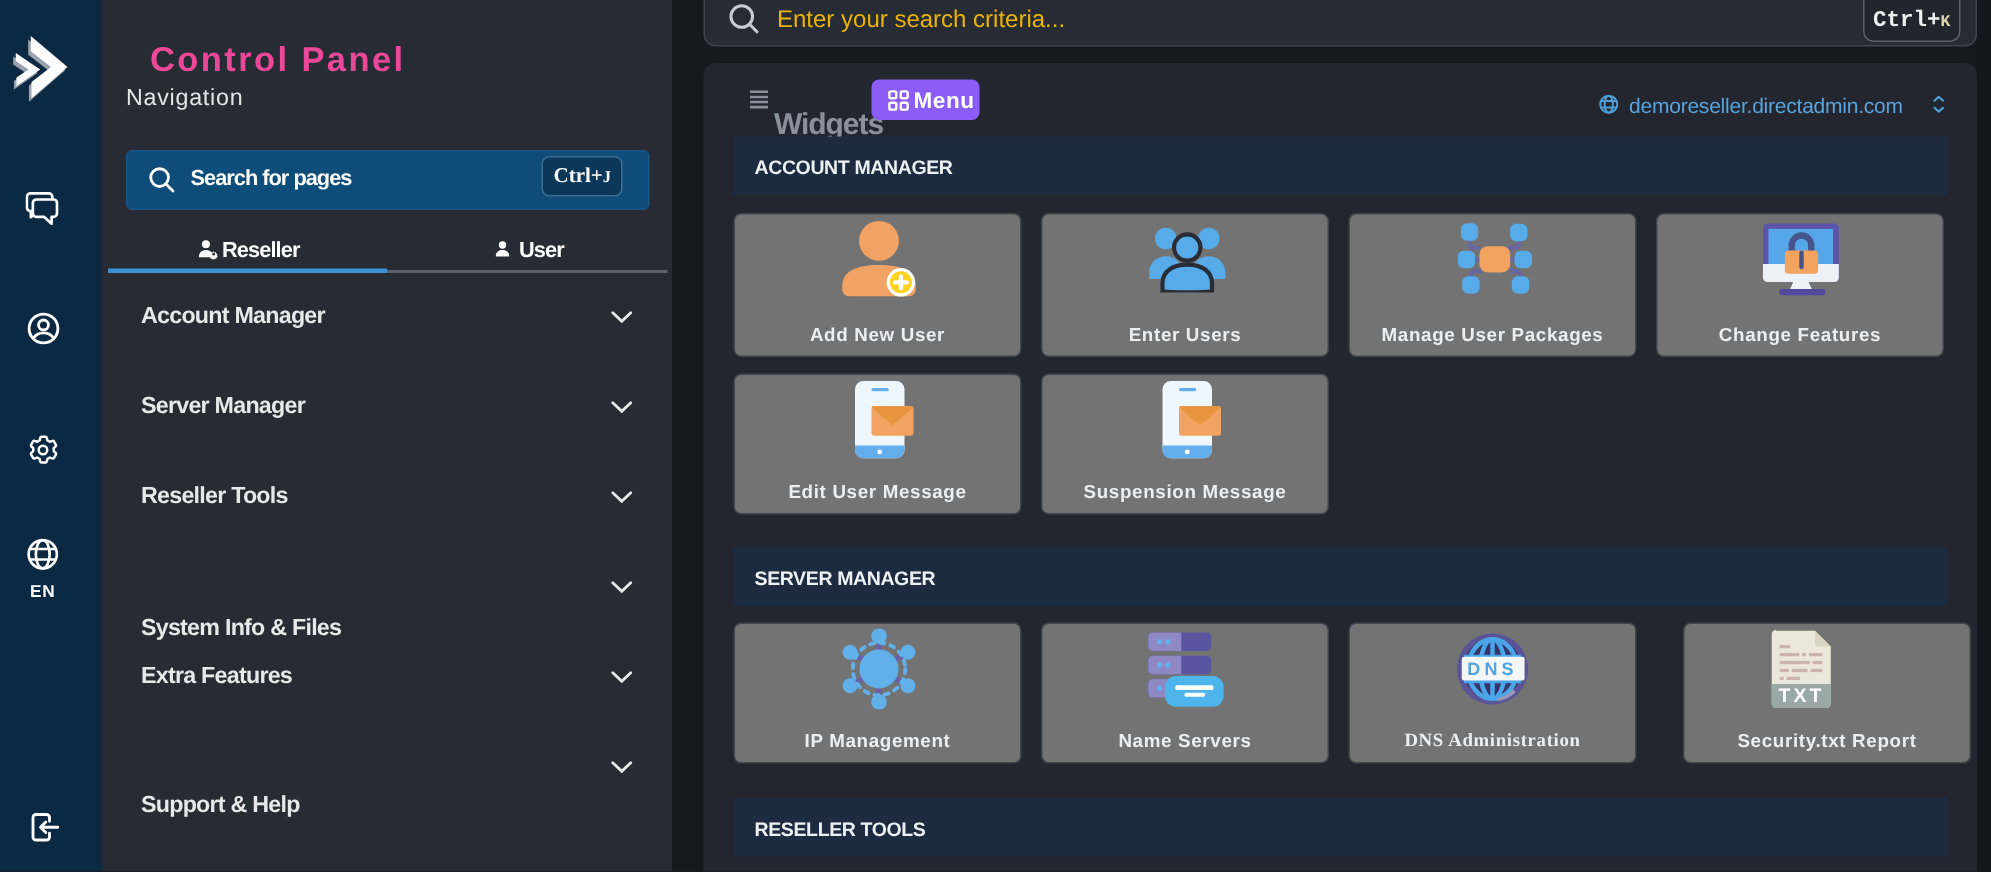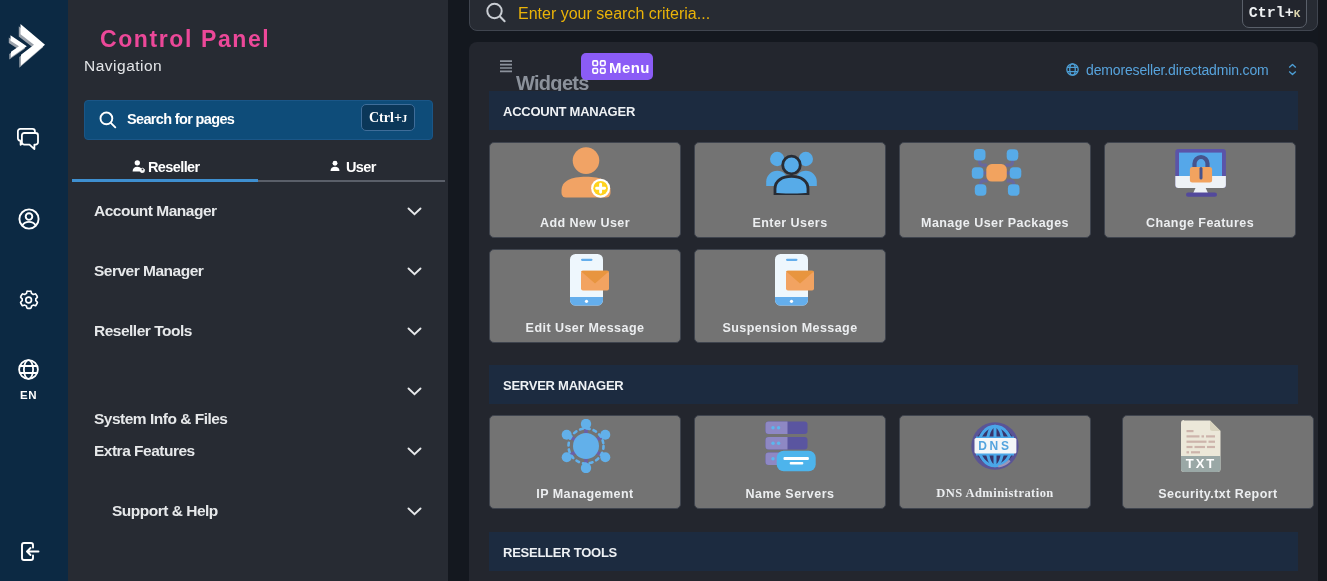"Support & Help" div.menu-item { margin-left: 18px -> none; top: 502px -> 528px }
